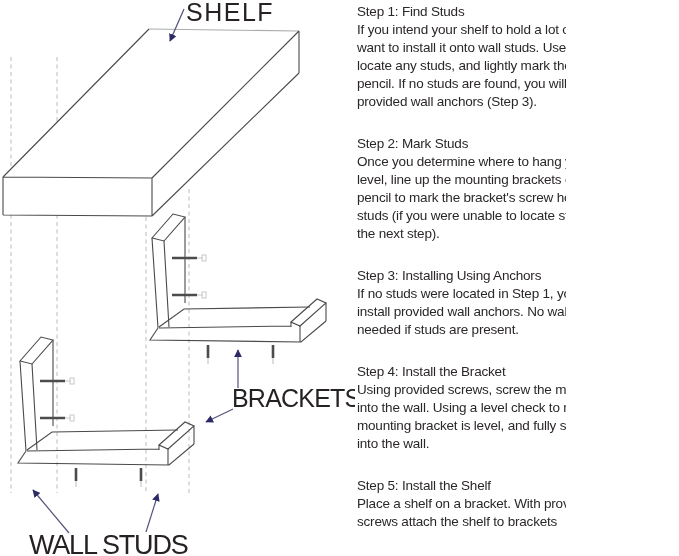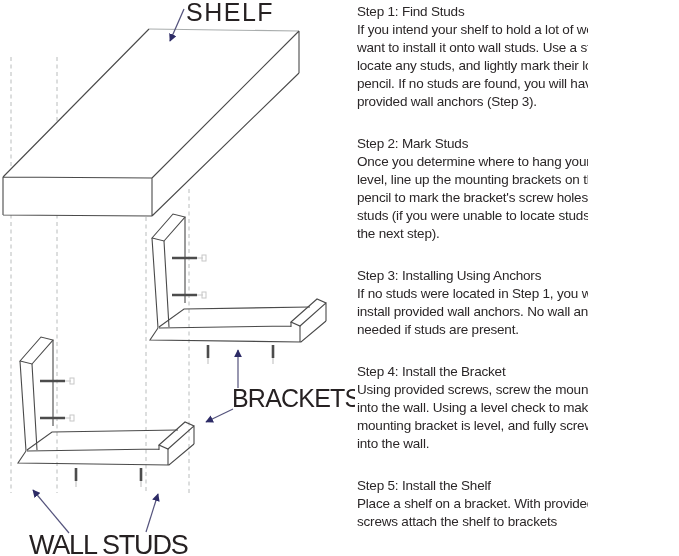"SHELF" .page { padding-left: 22px -> none }
